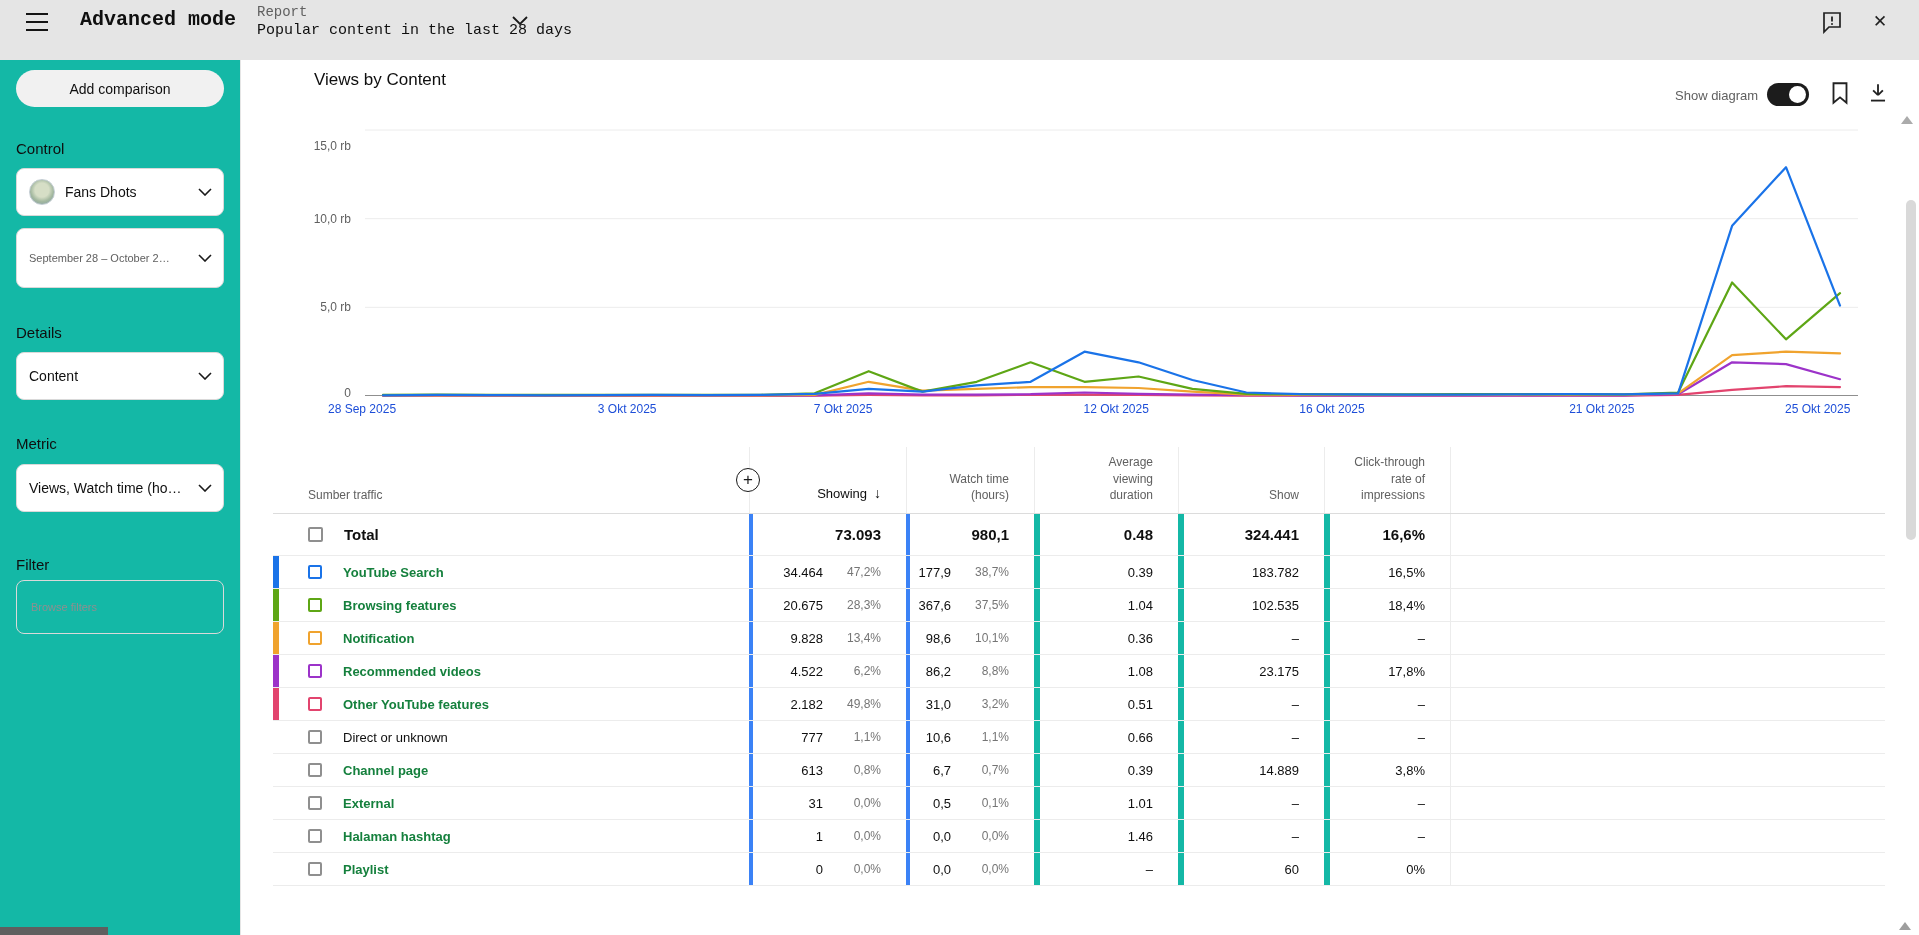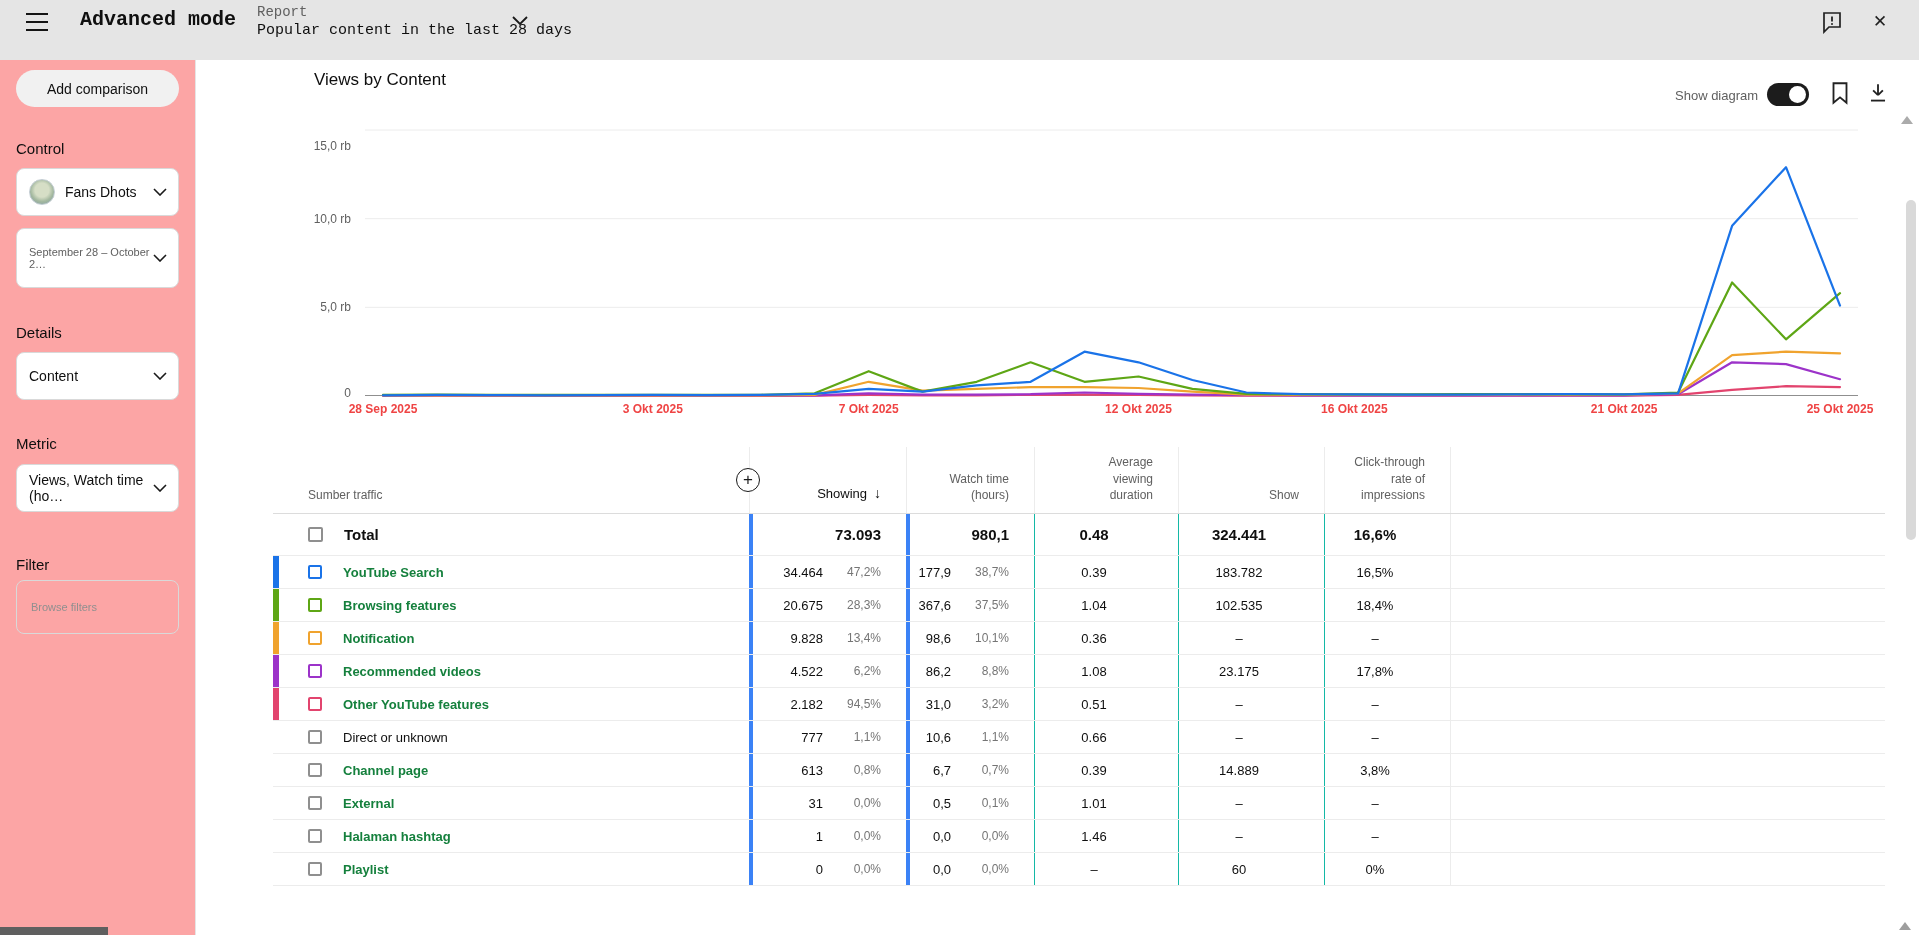"Add comparison" .sidebar { background: #fca5a5 -> #14b8a6; width: 196px -> 241px }
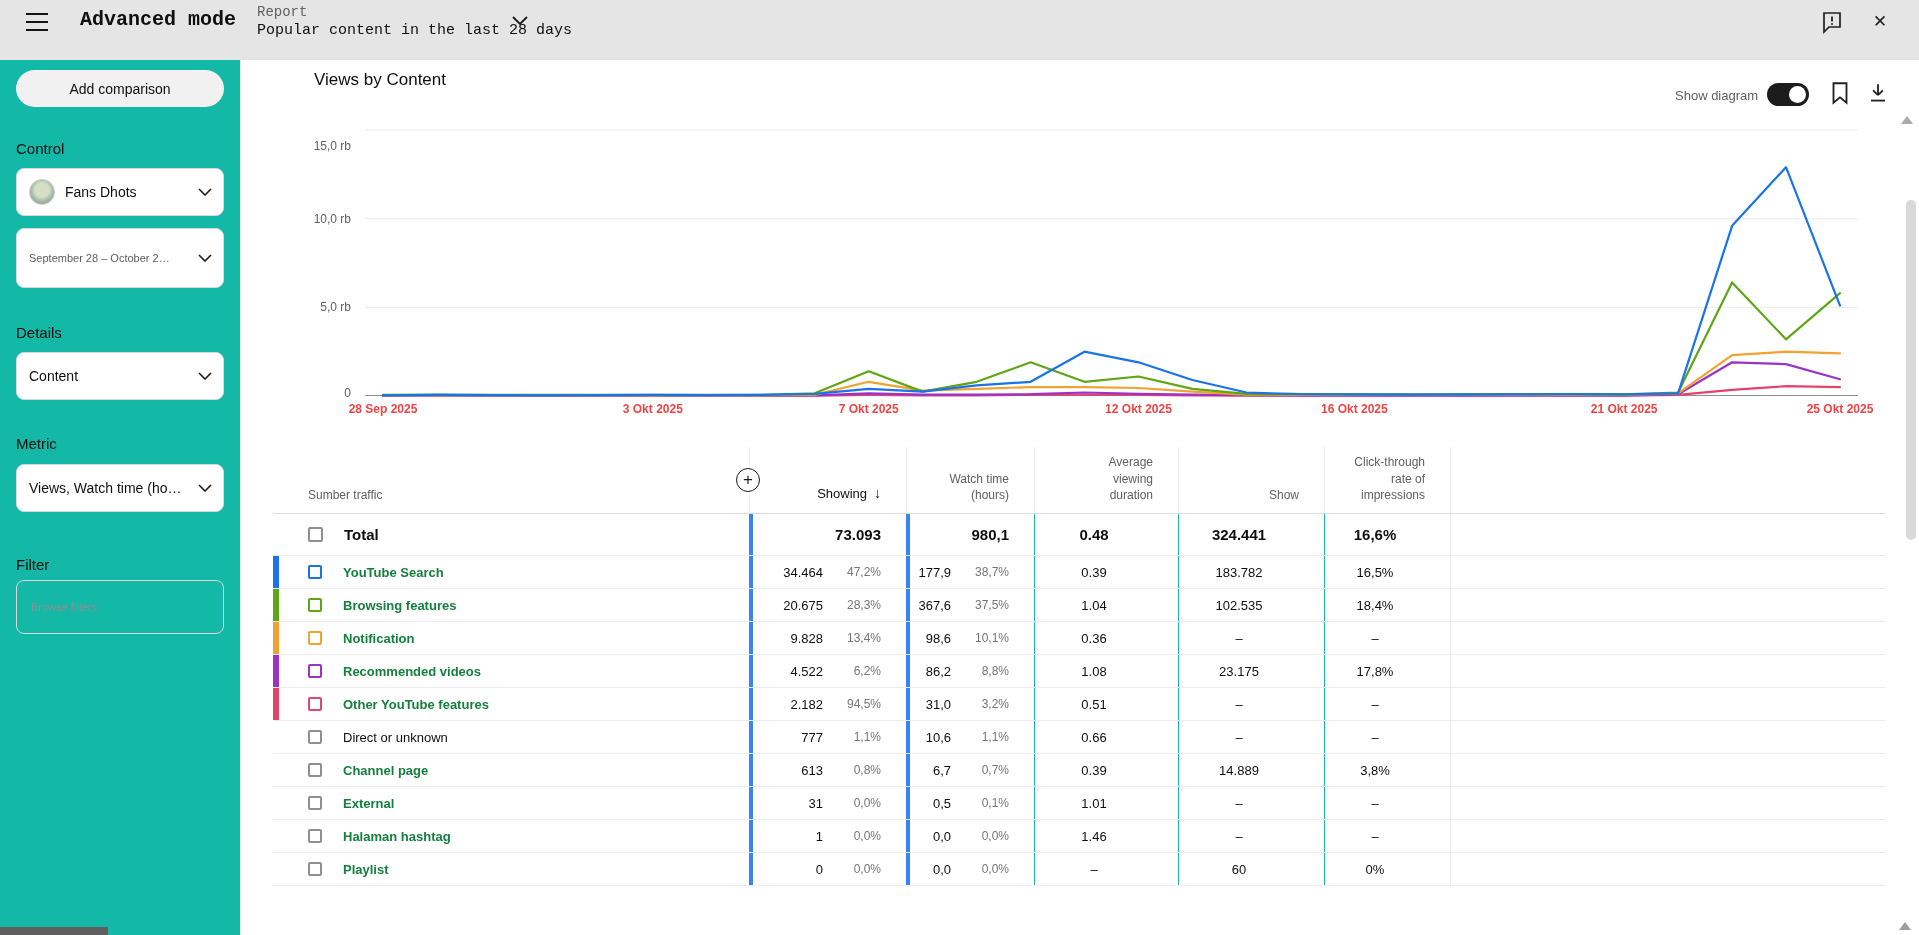"28 Sep 2025" .xlab { color: #ef4444 -> #1d4ed8; font-weight: bold -> none; text-align: center -> left }
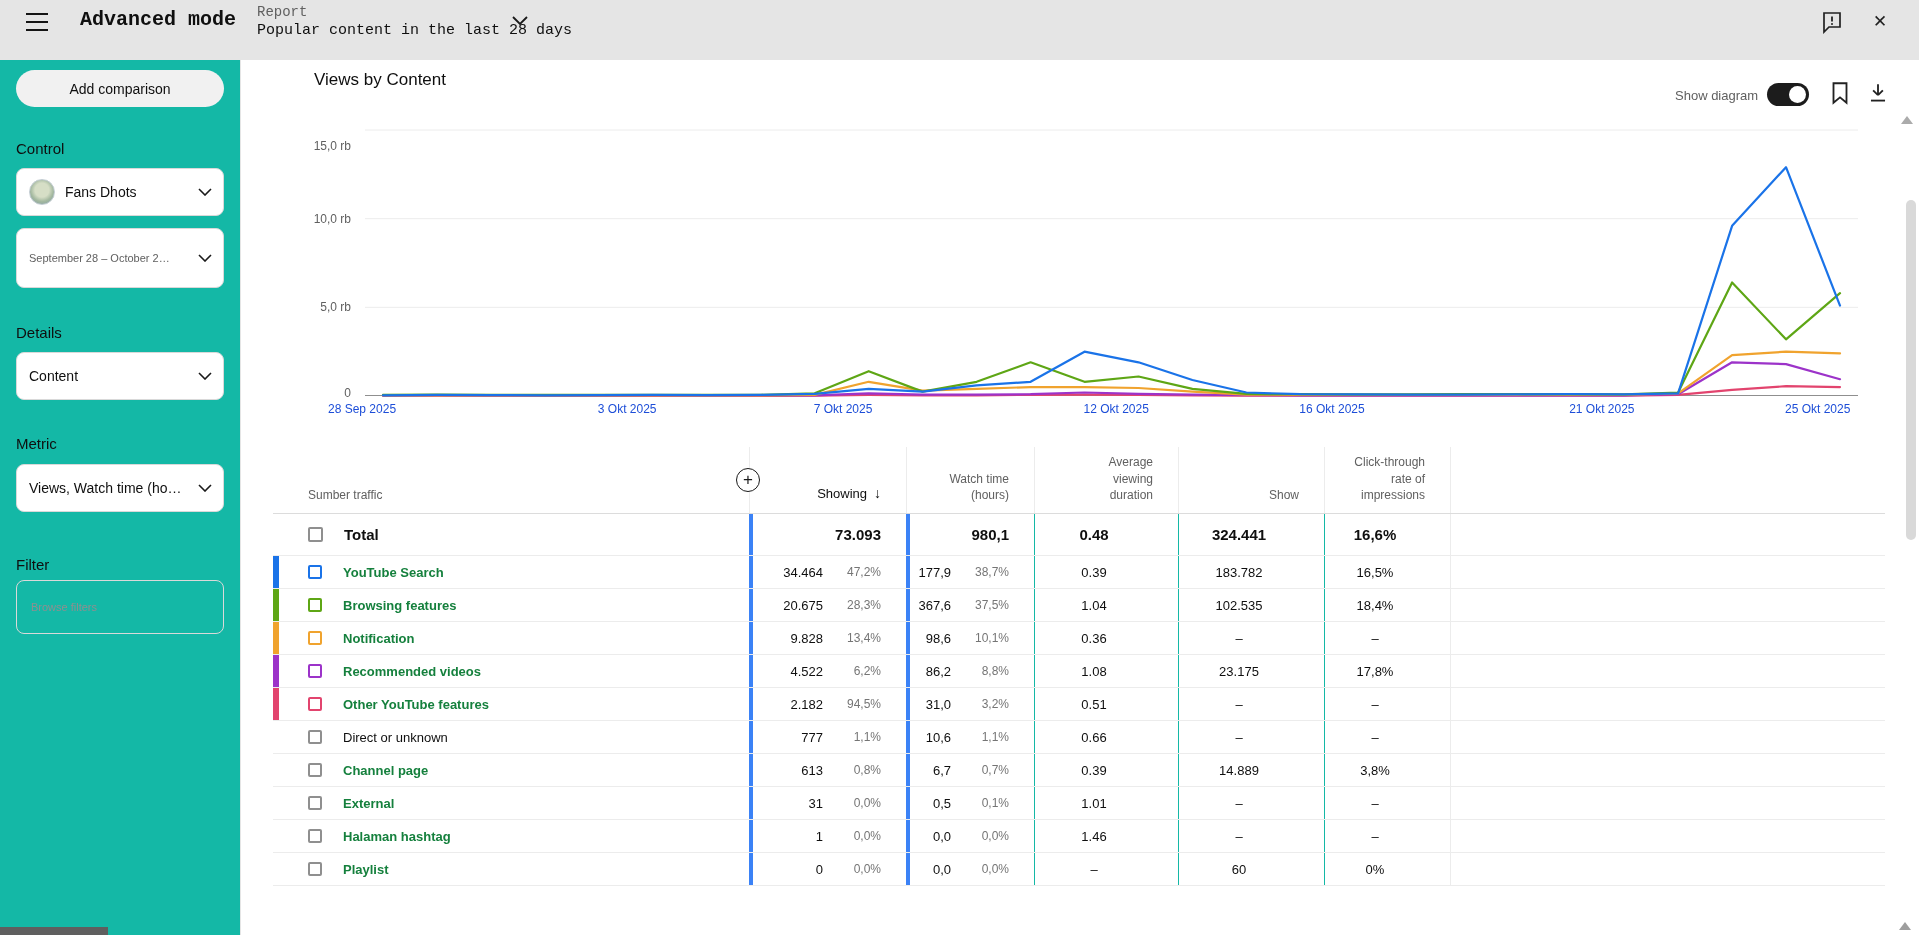"0.48" .cell-1v { border-left: 1px solid #14b8a6 -> 6px solid #14b8a6; justify-content: center -> flex-end }
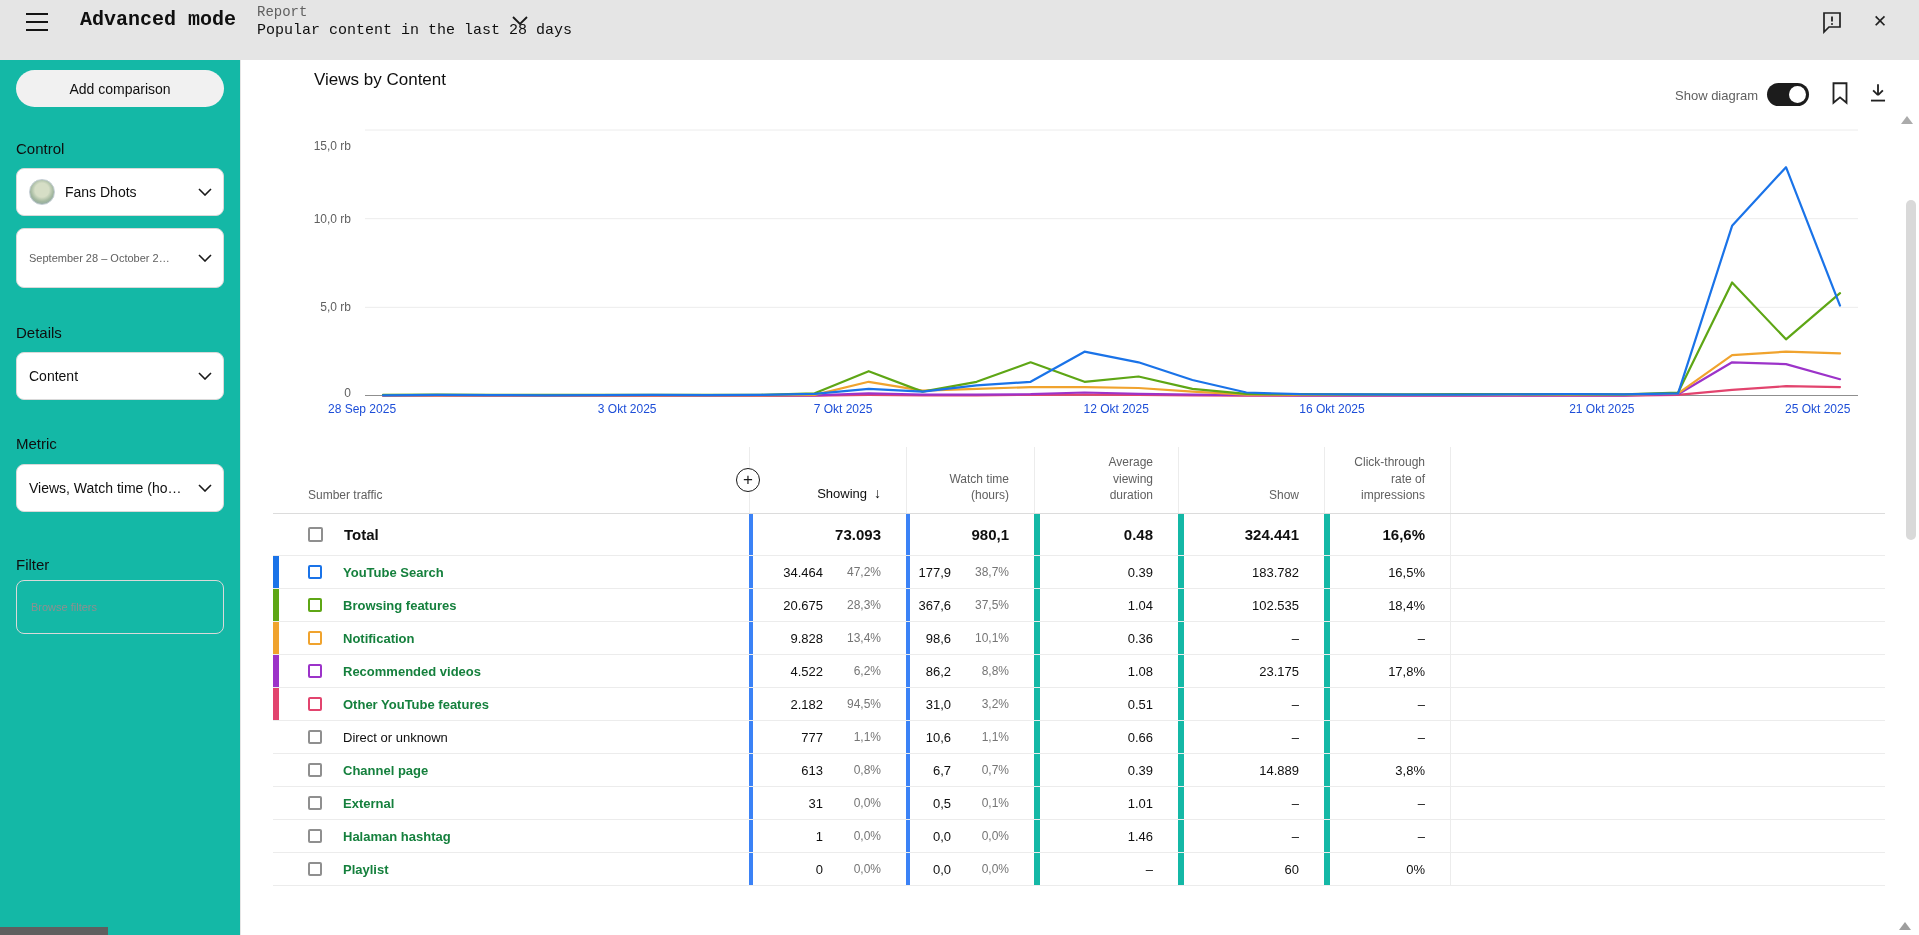"94,5%" span.pct { text: 94,5% -> 49,8% }
